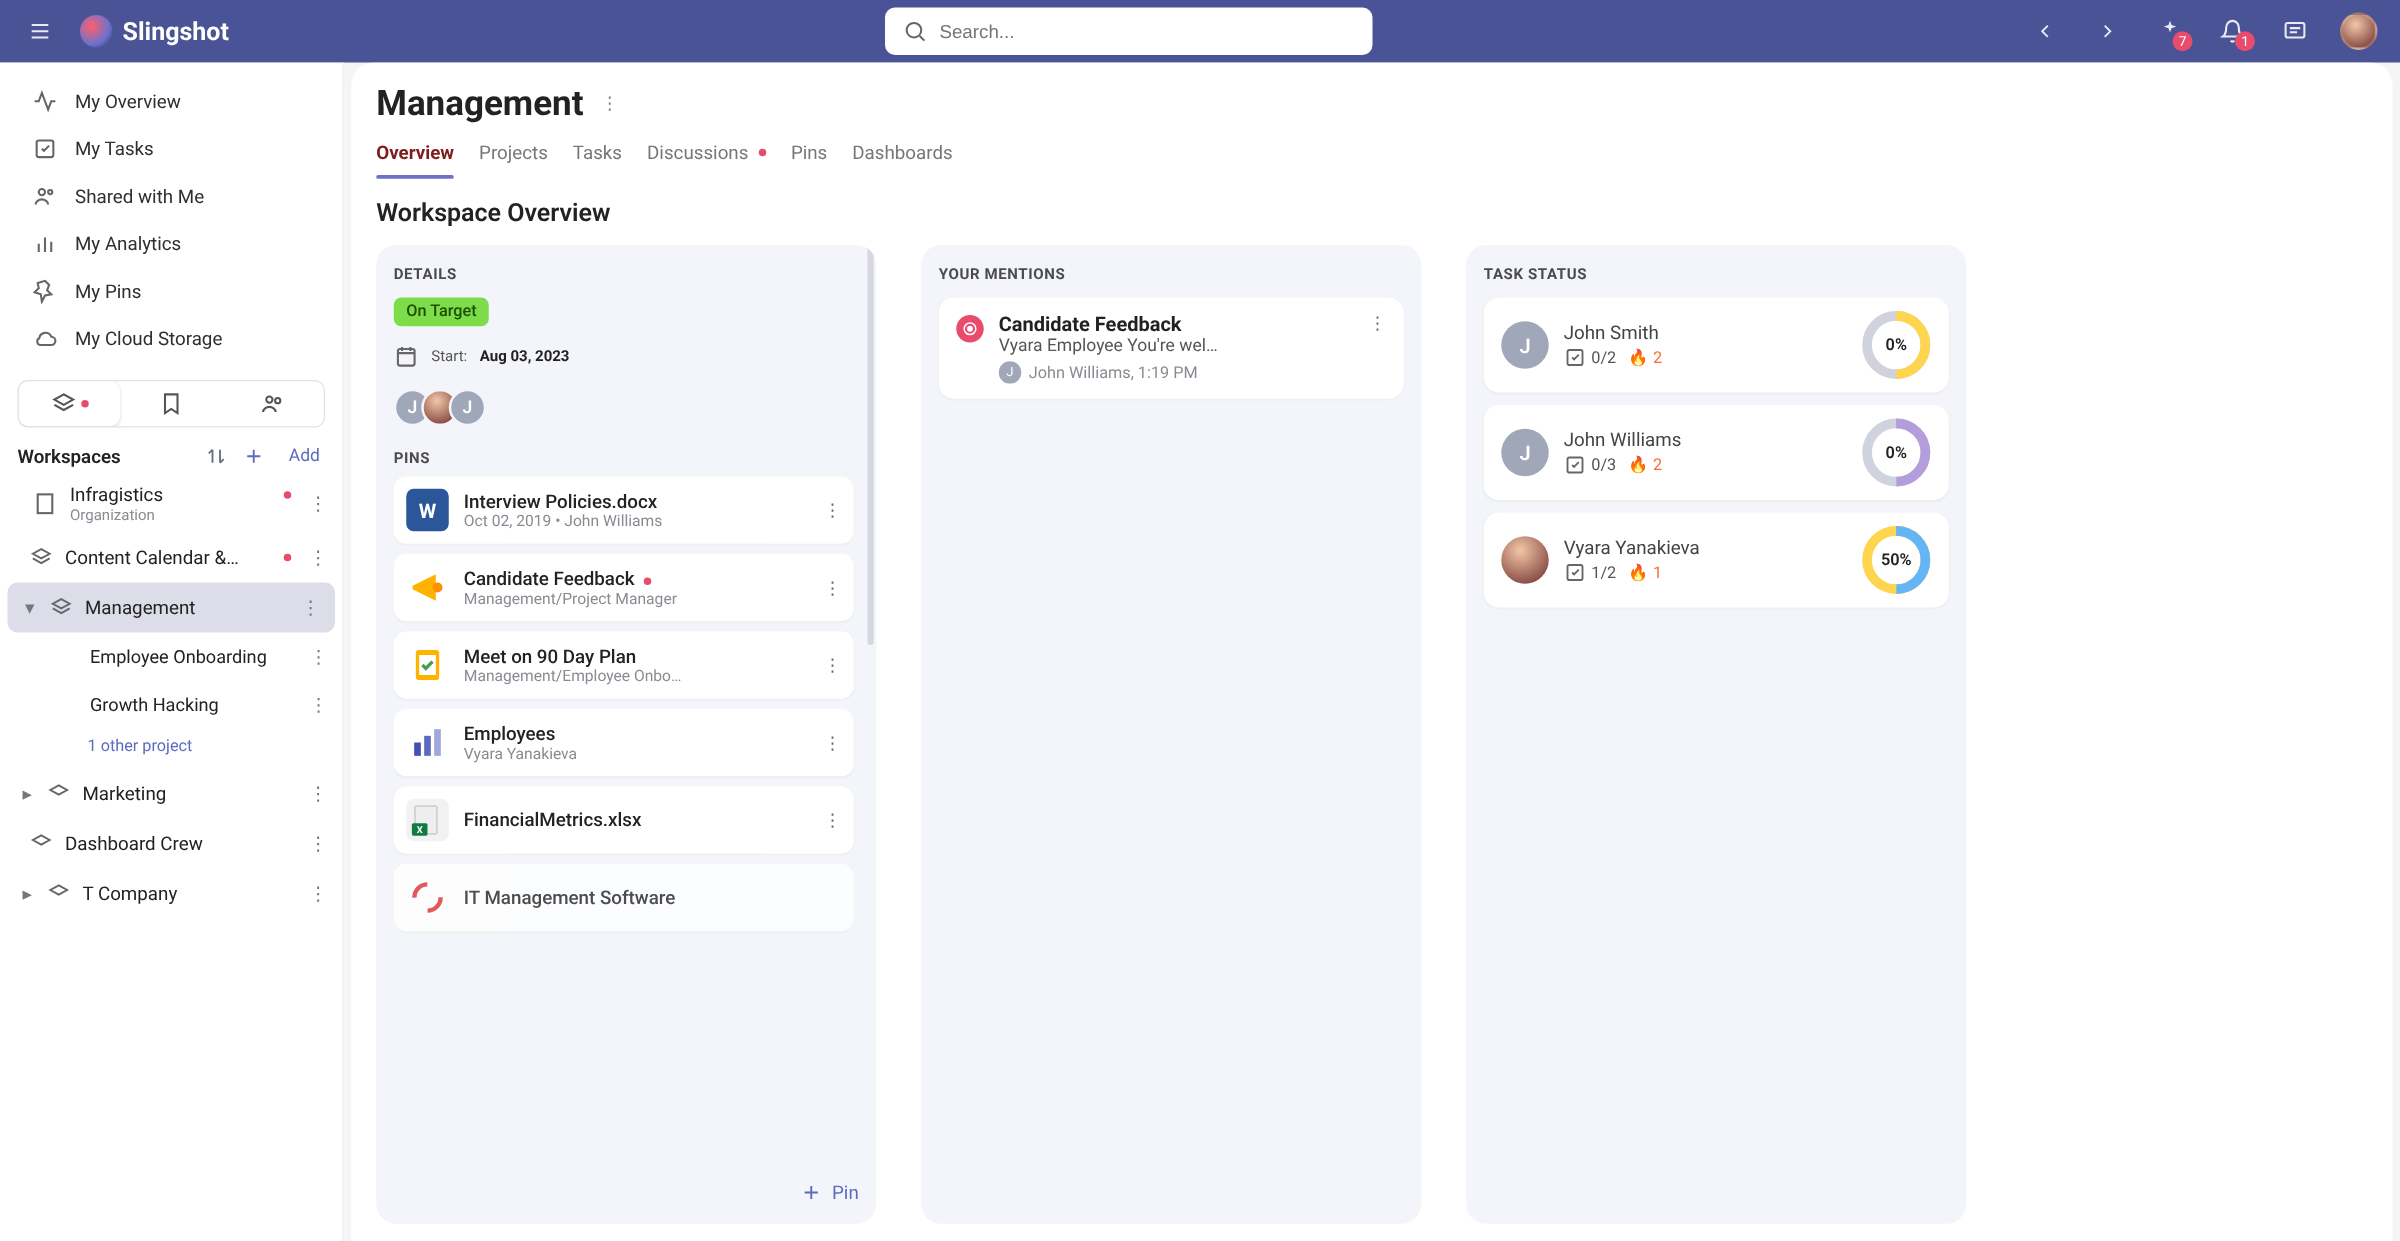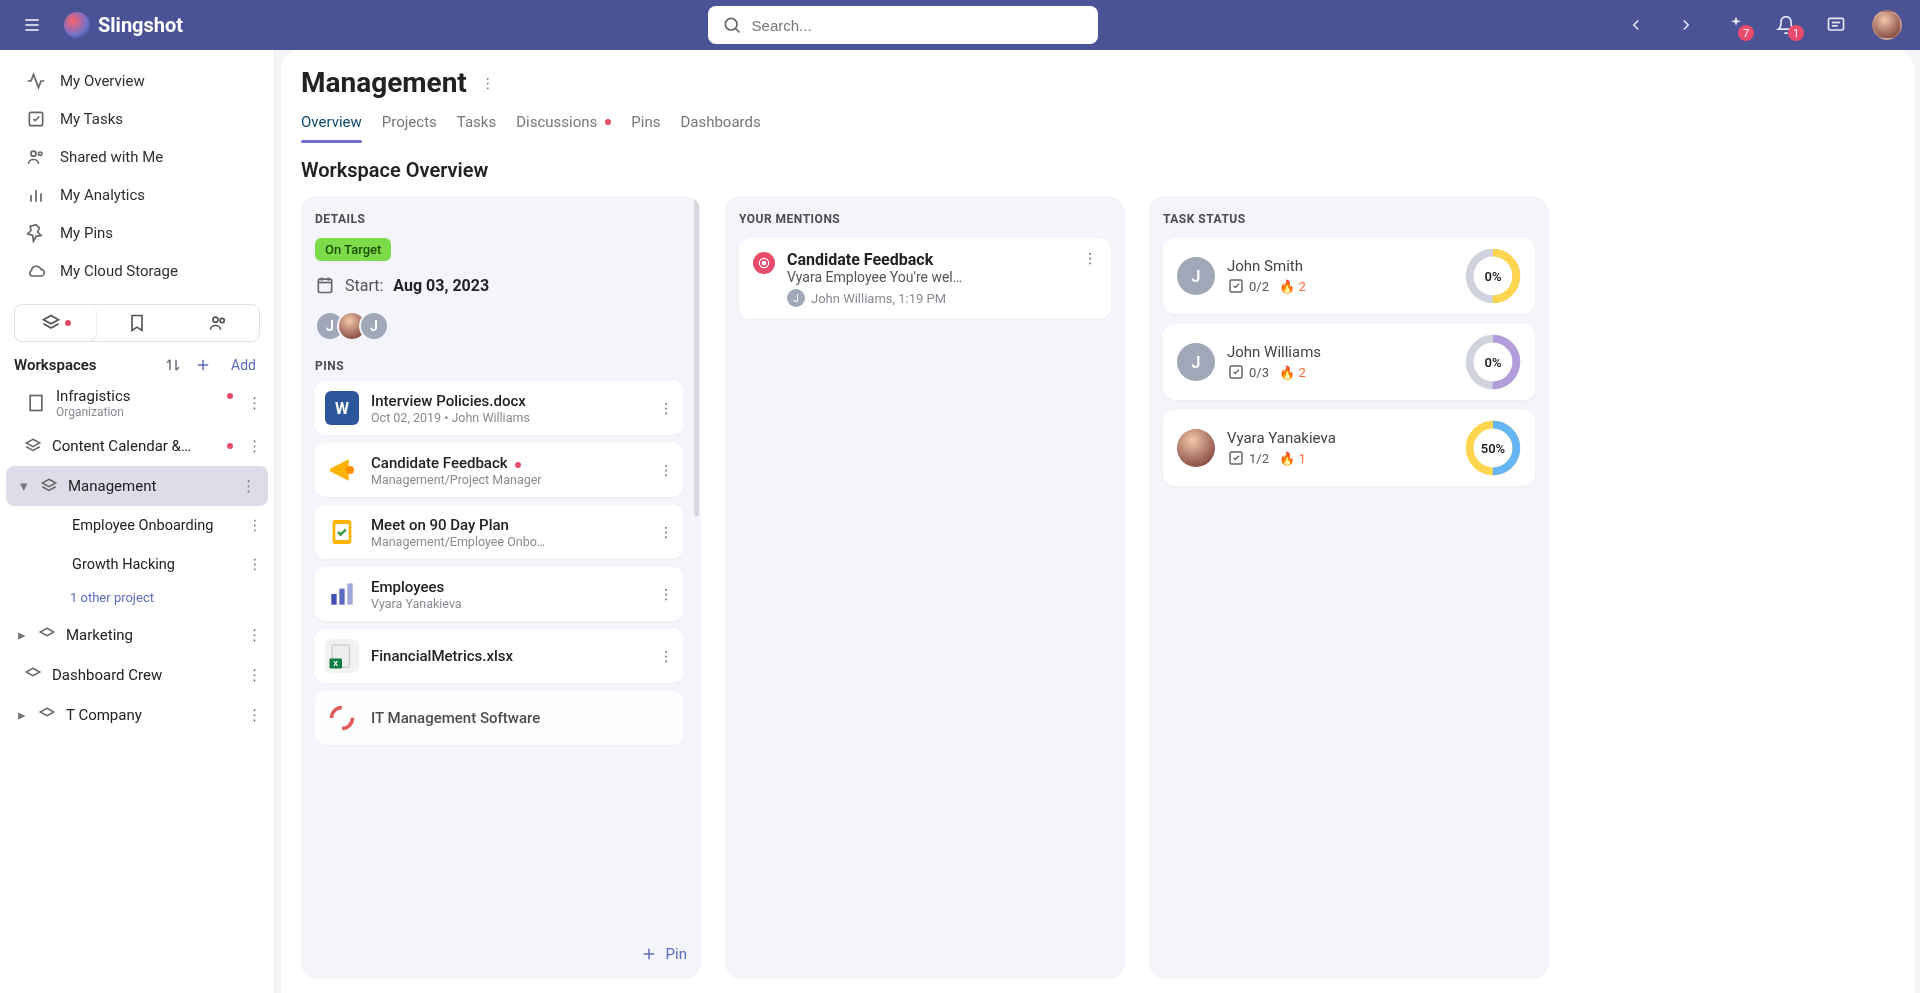"Overview" .tabstrip .tab.active { color: #0c4a6e -> #7f1d1d; font-weight: 400 -> 700 }
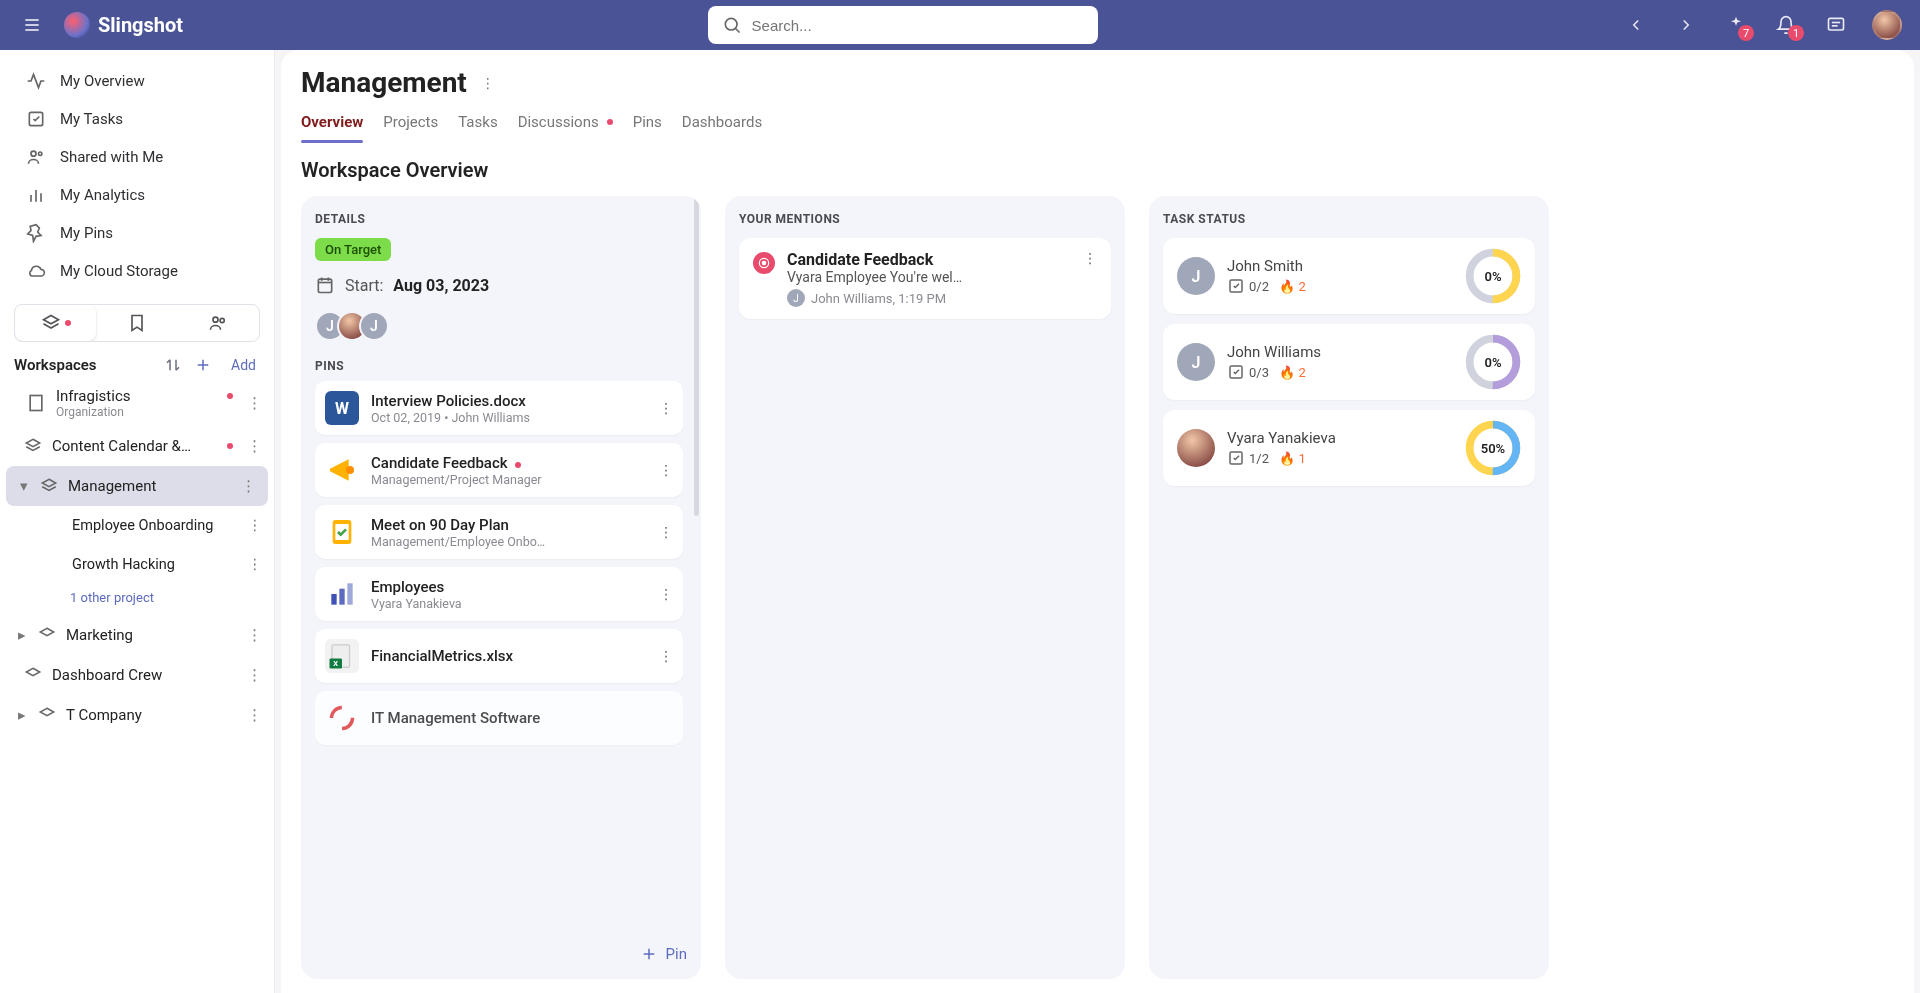"DETAILS" .columns { gap: 24px -> 36px }
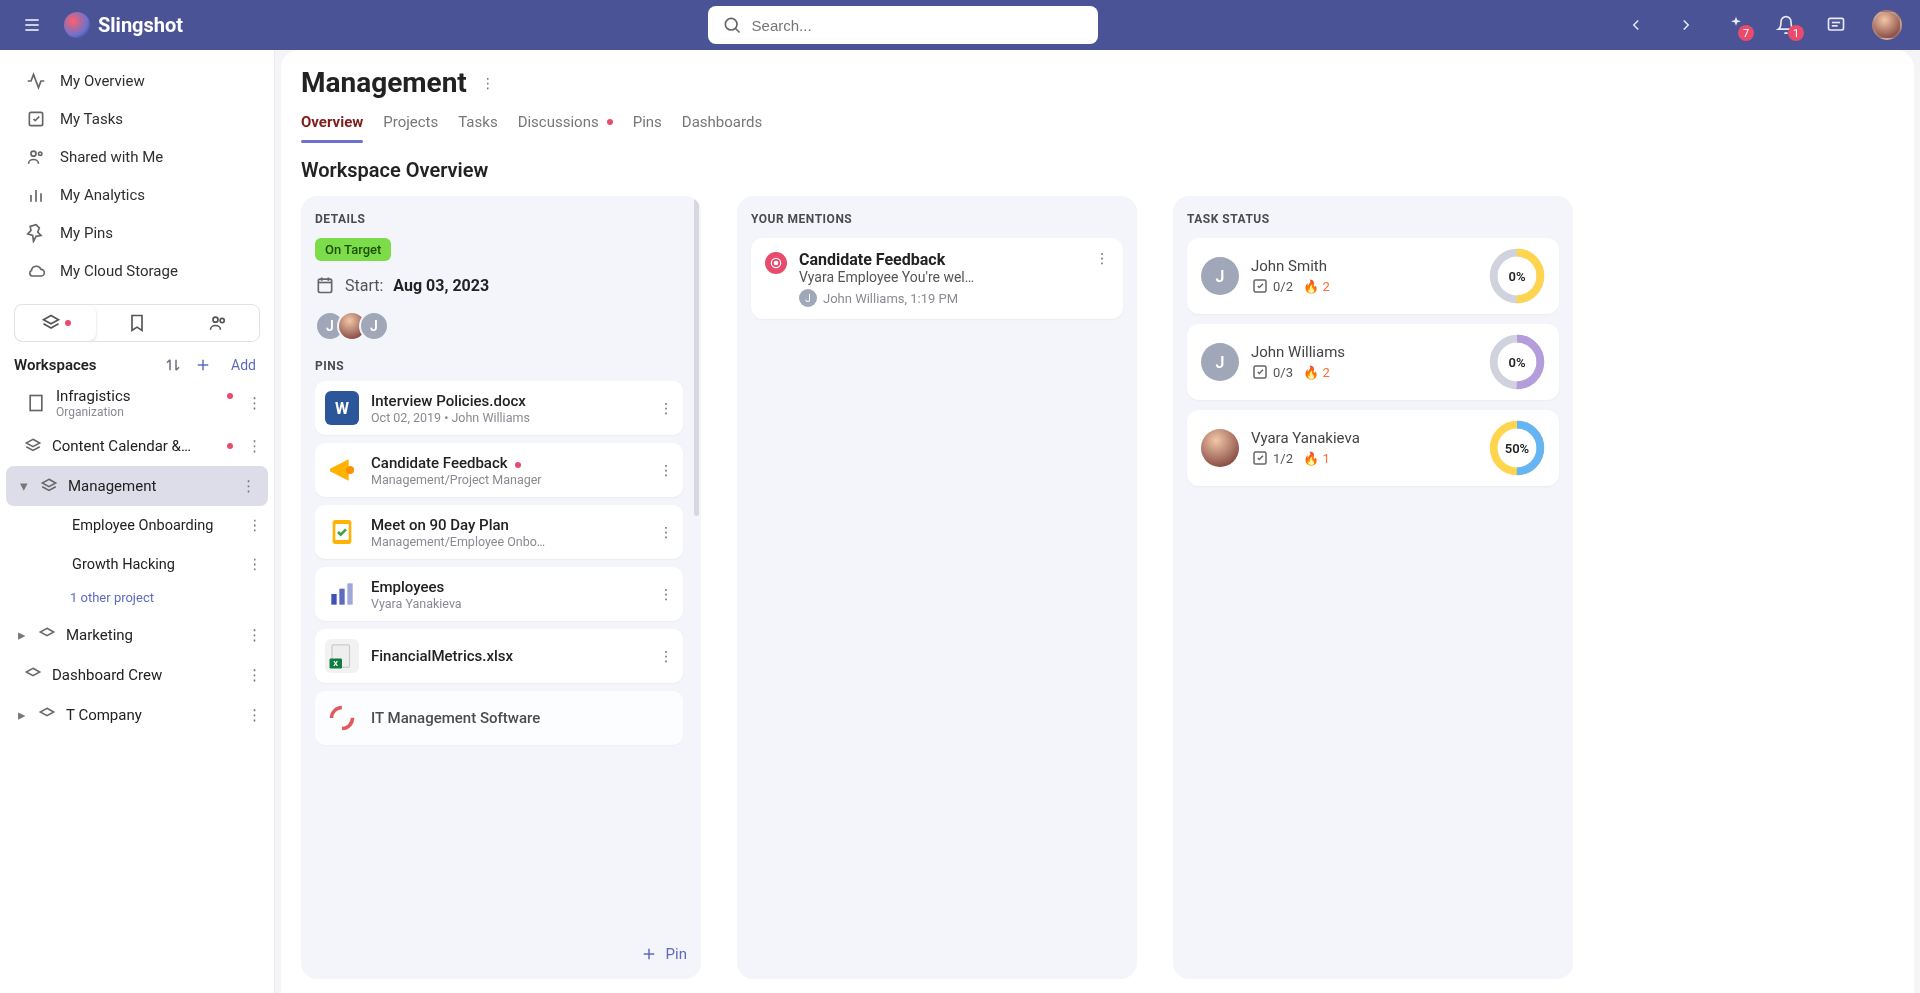"Start:" .start-row { font-size: 16px -> 12px }
